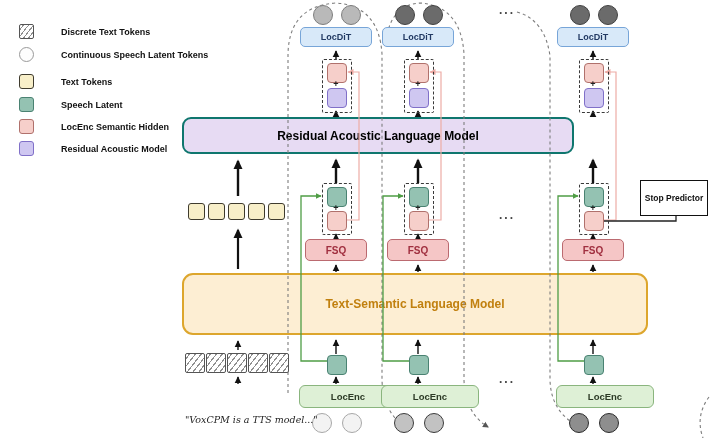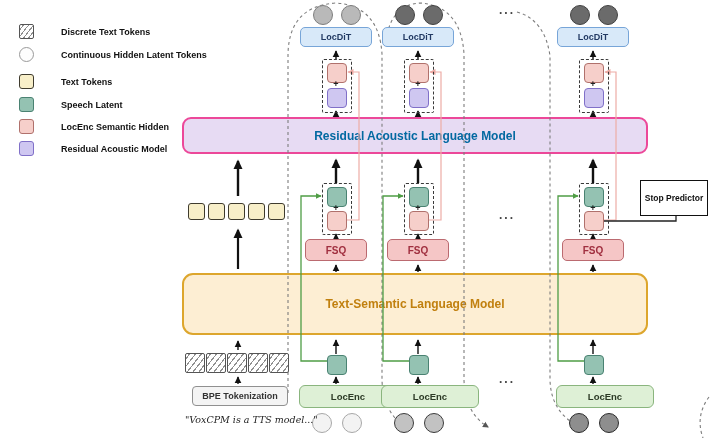"Continuous Hidden Latent Tokens" span.lg-lb { text: Hidden -> Speech }
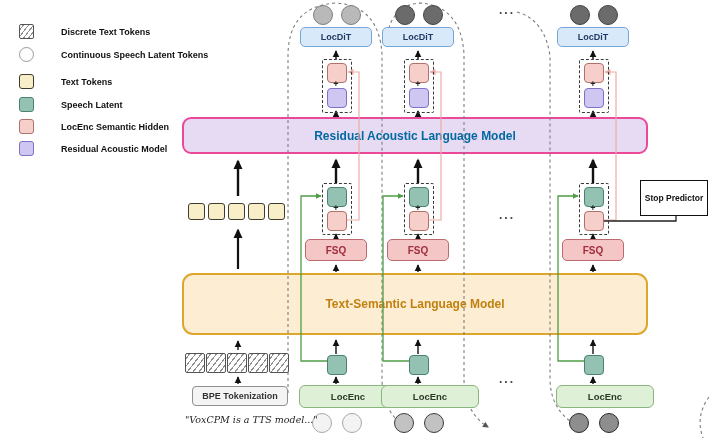"Residual Acoustic Language Model" .ralm { border: 2px solid #ec4899 -> 2px solid #0f766e; color: #0369a1 -> #000000; width: 466px -> 392px }
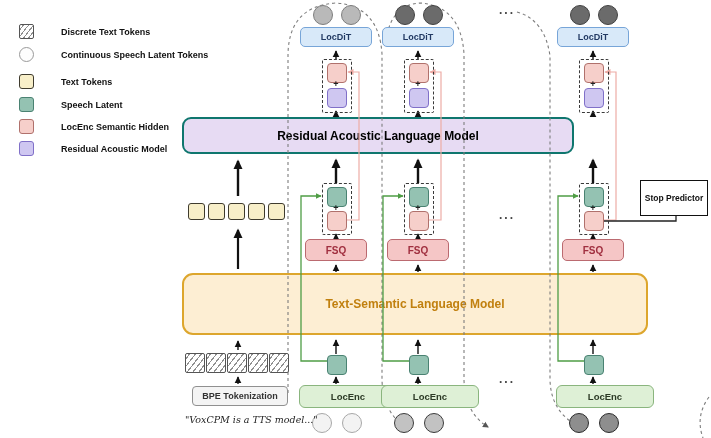"BPE Tokenization" div.box { html: <div> <span>BPE Tokenization</span> </div> -> none }
